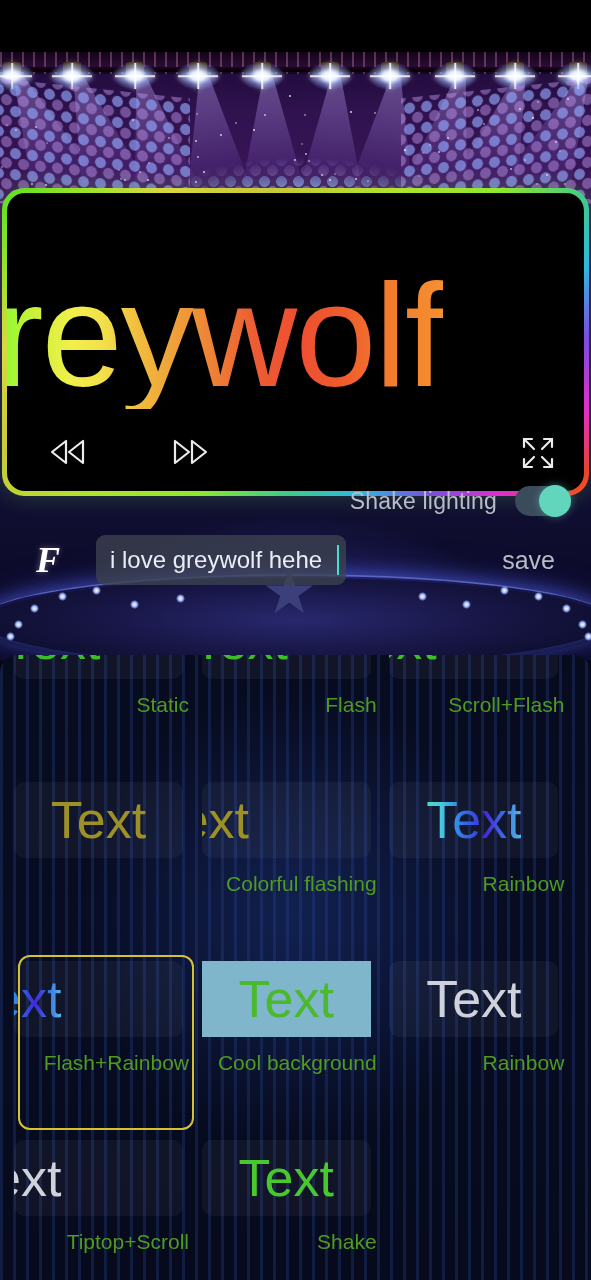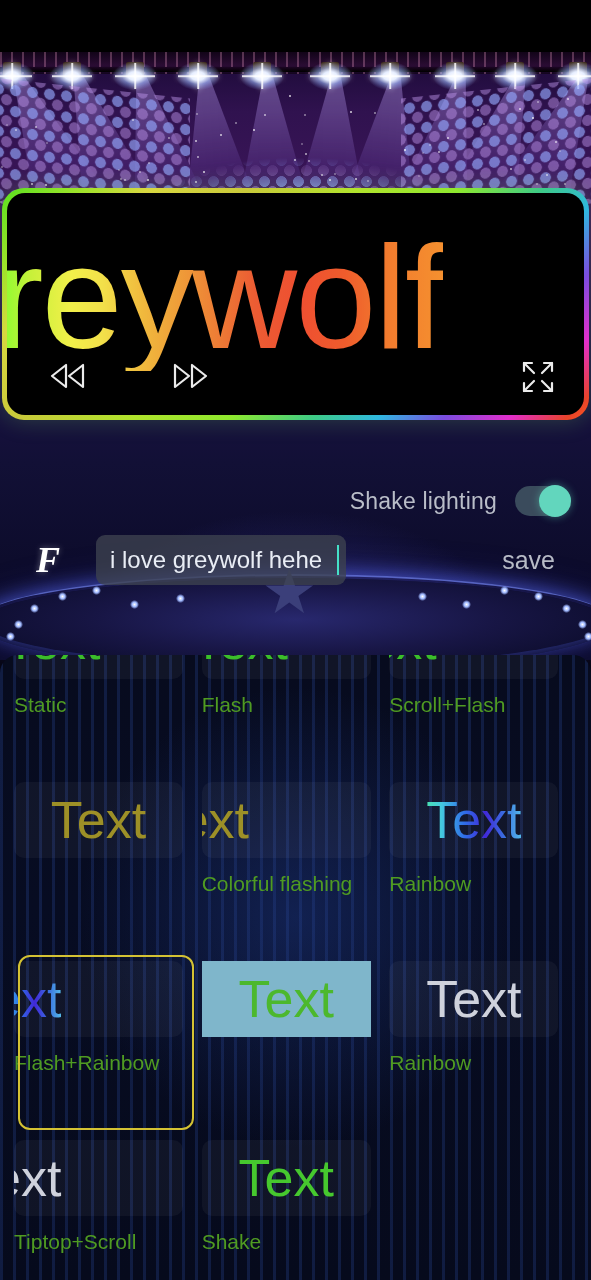"reywolf" .preview-wrap { height: 232px -> 308px }
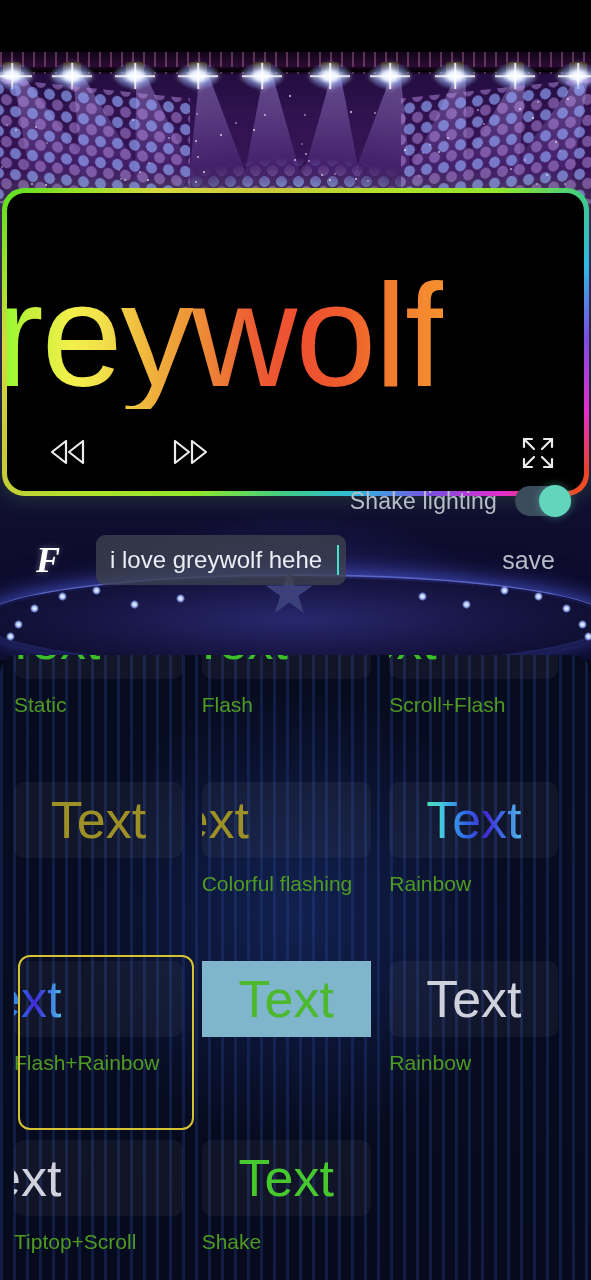"Static" .cell { text-align: none -> right }
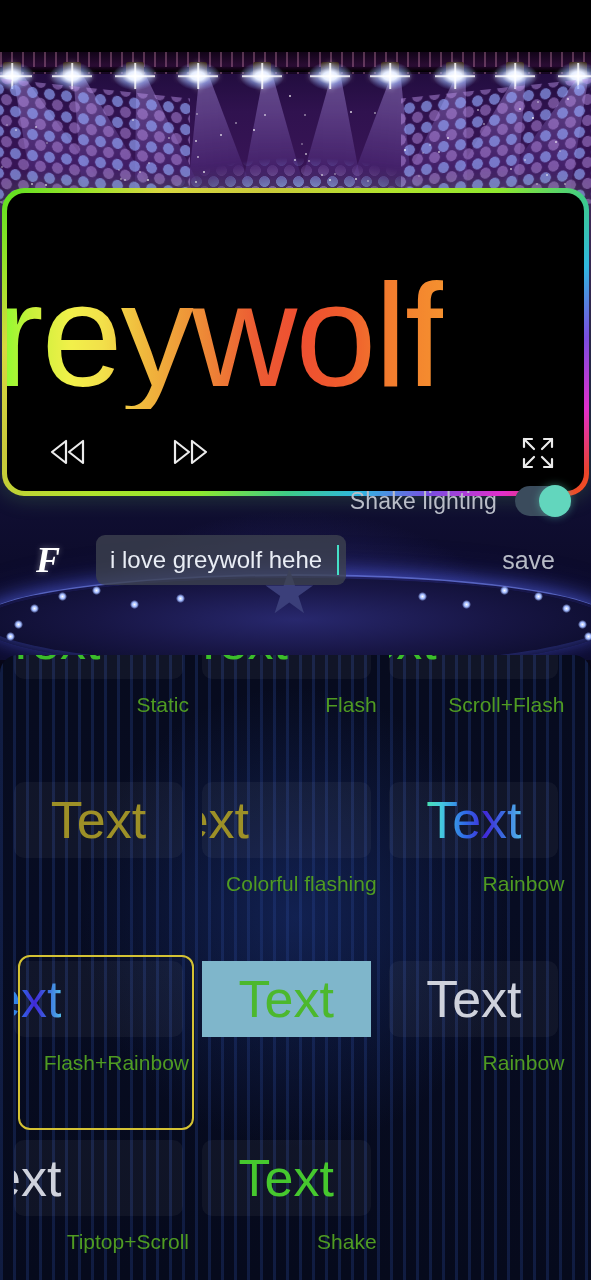"Cool background" div.cap { html: none -> <div>Cool background</div> }
